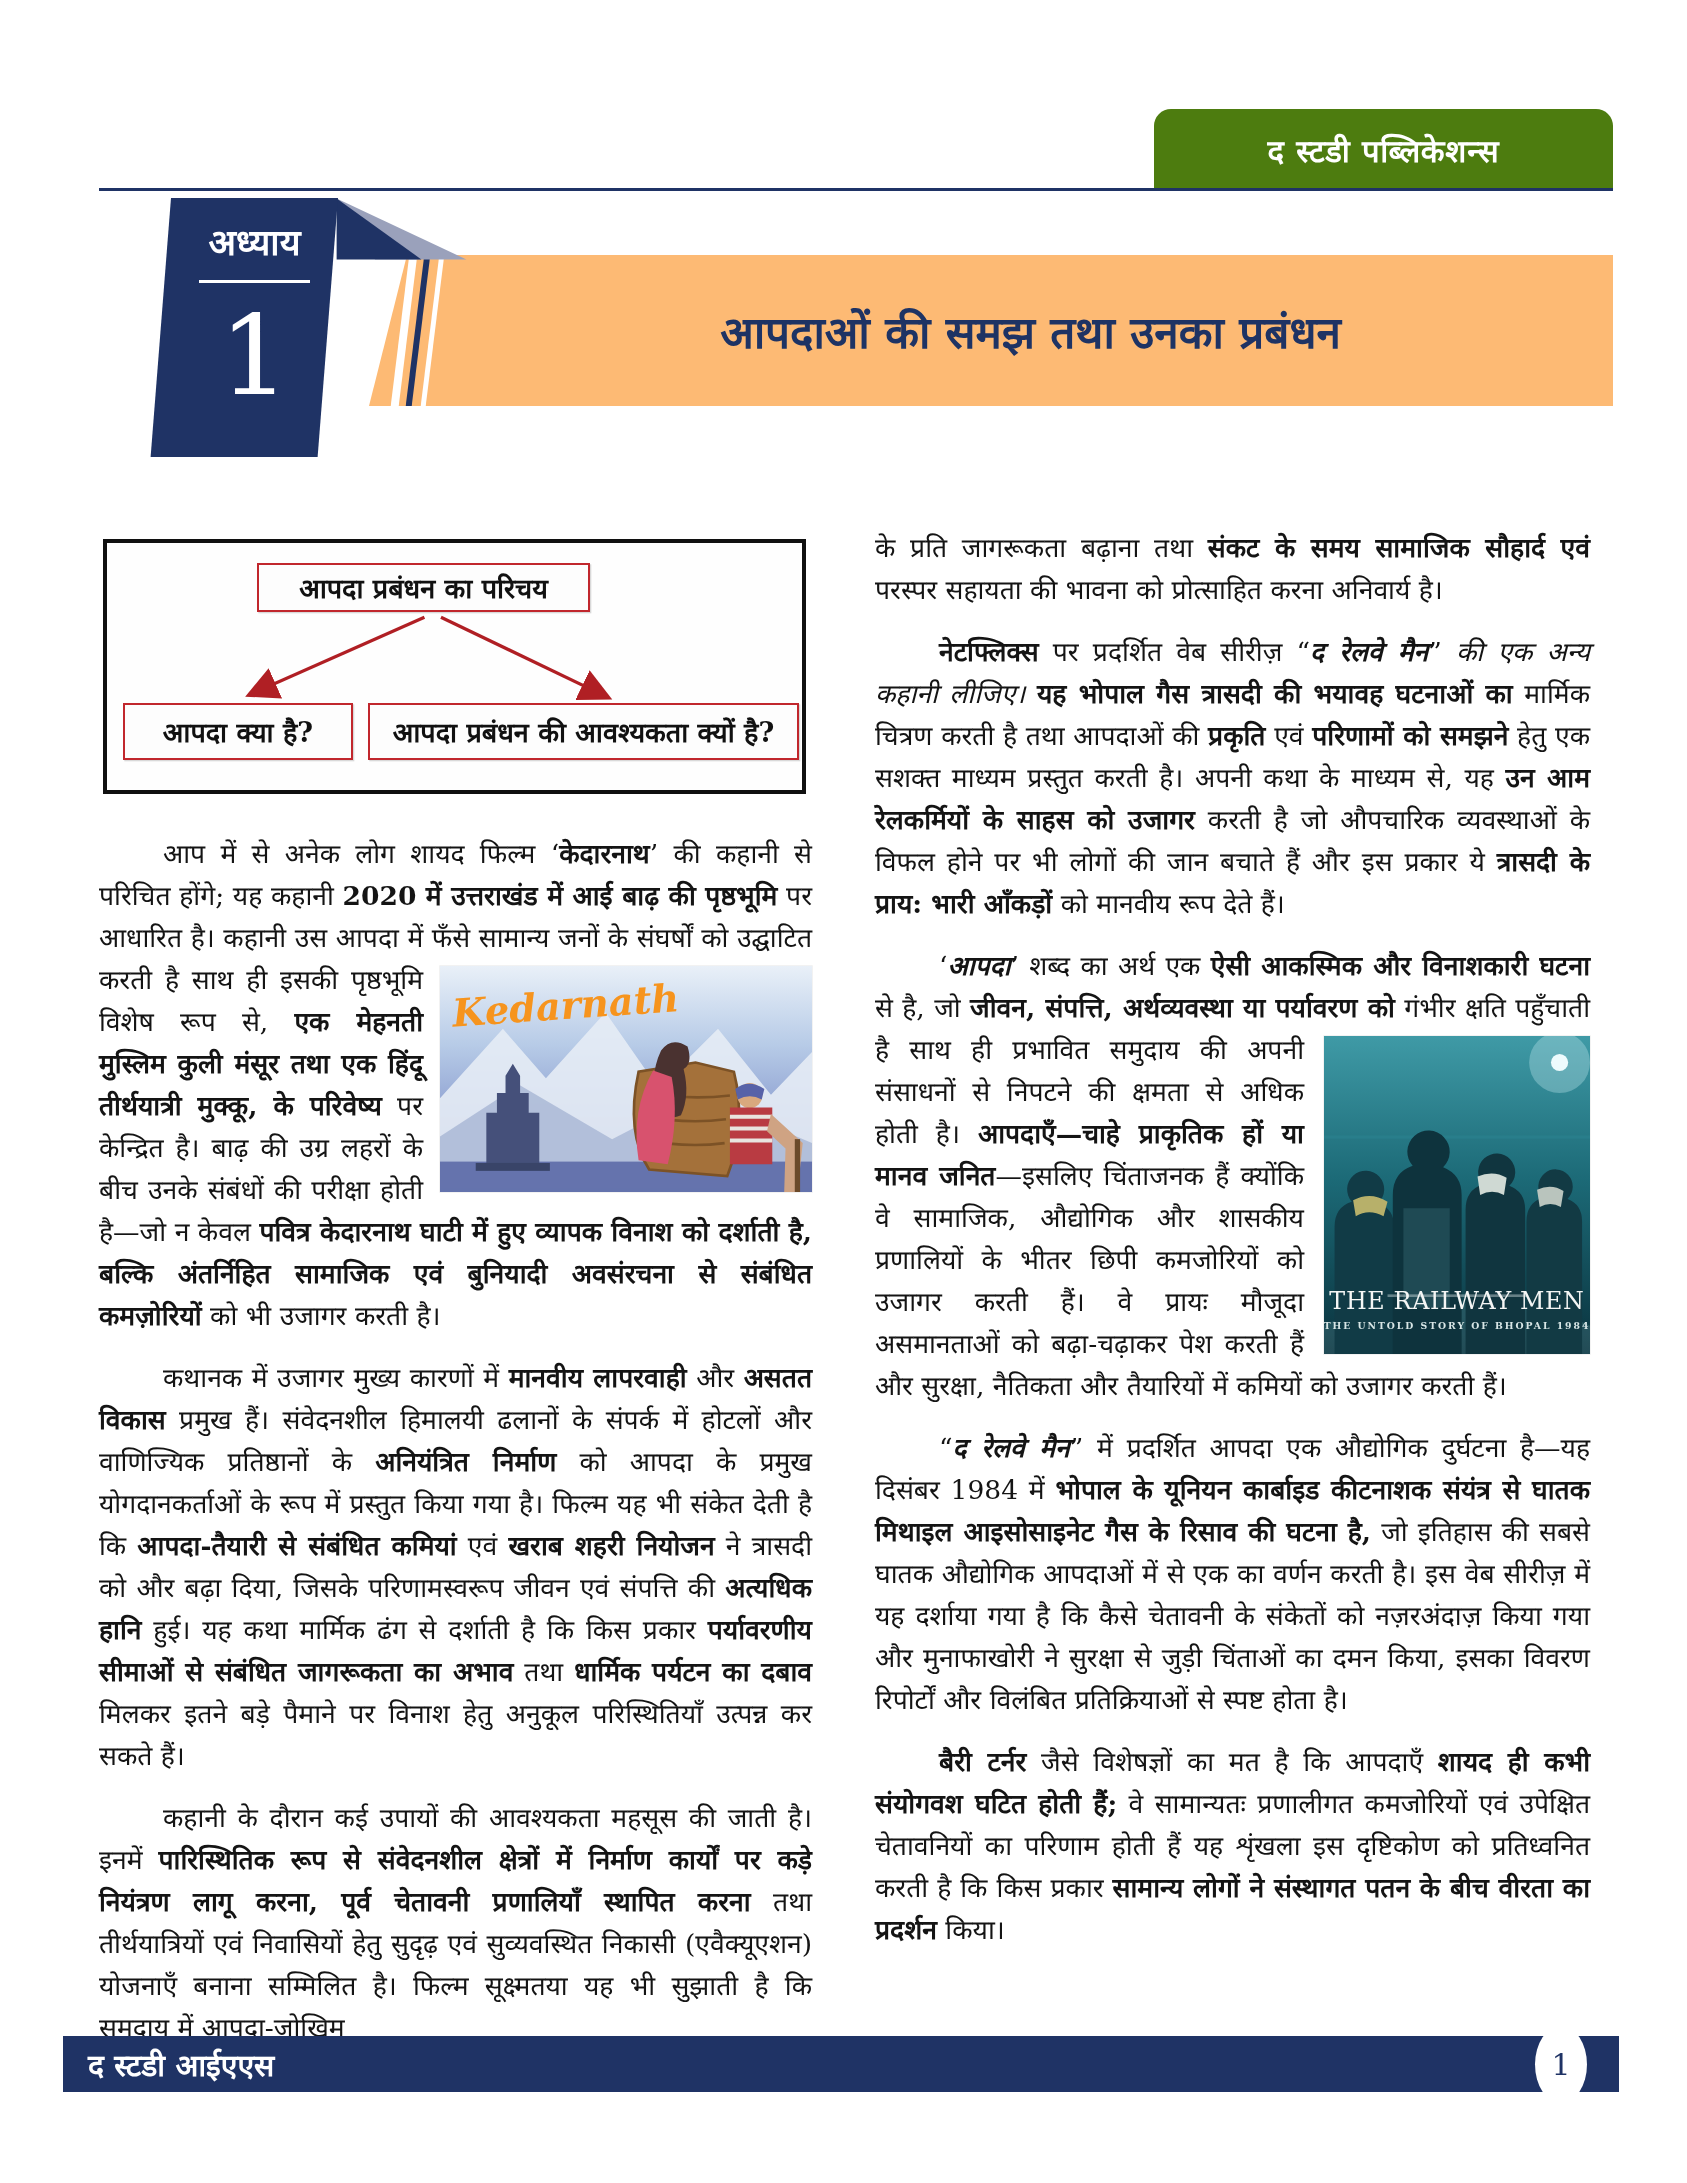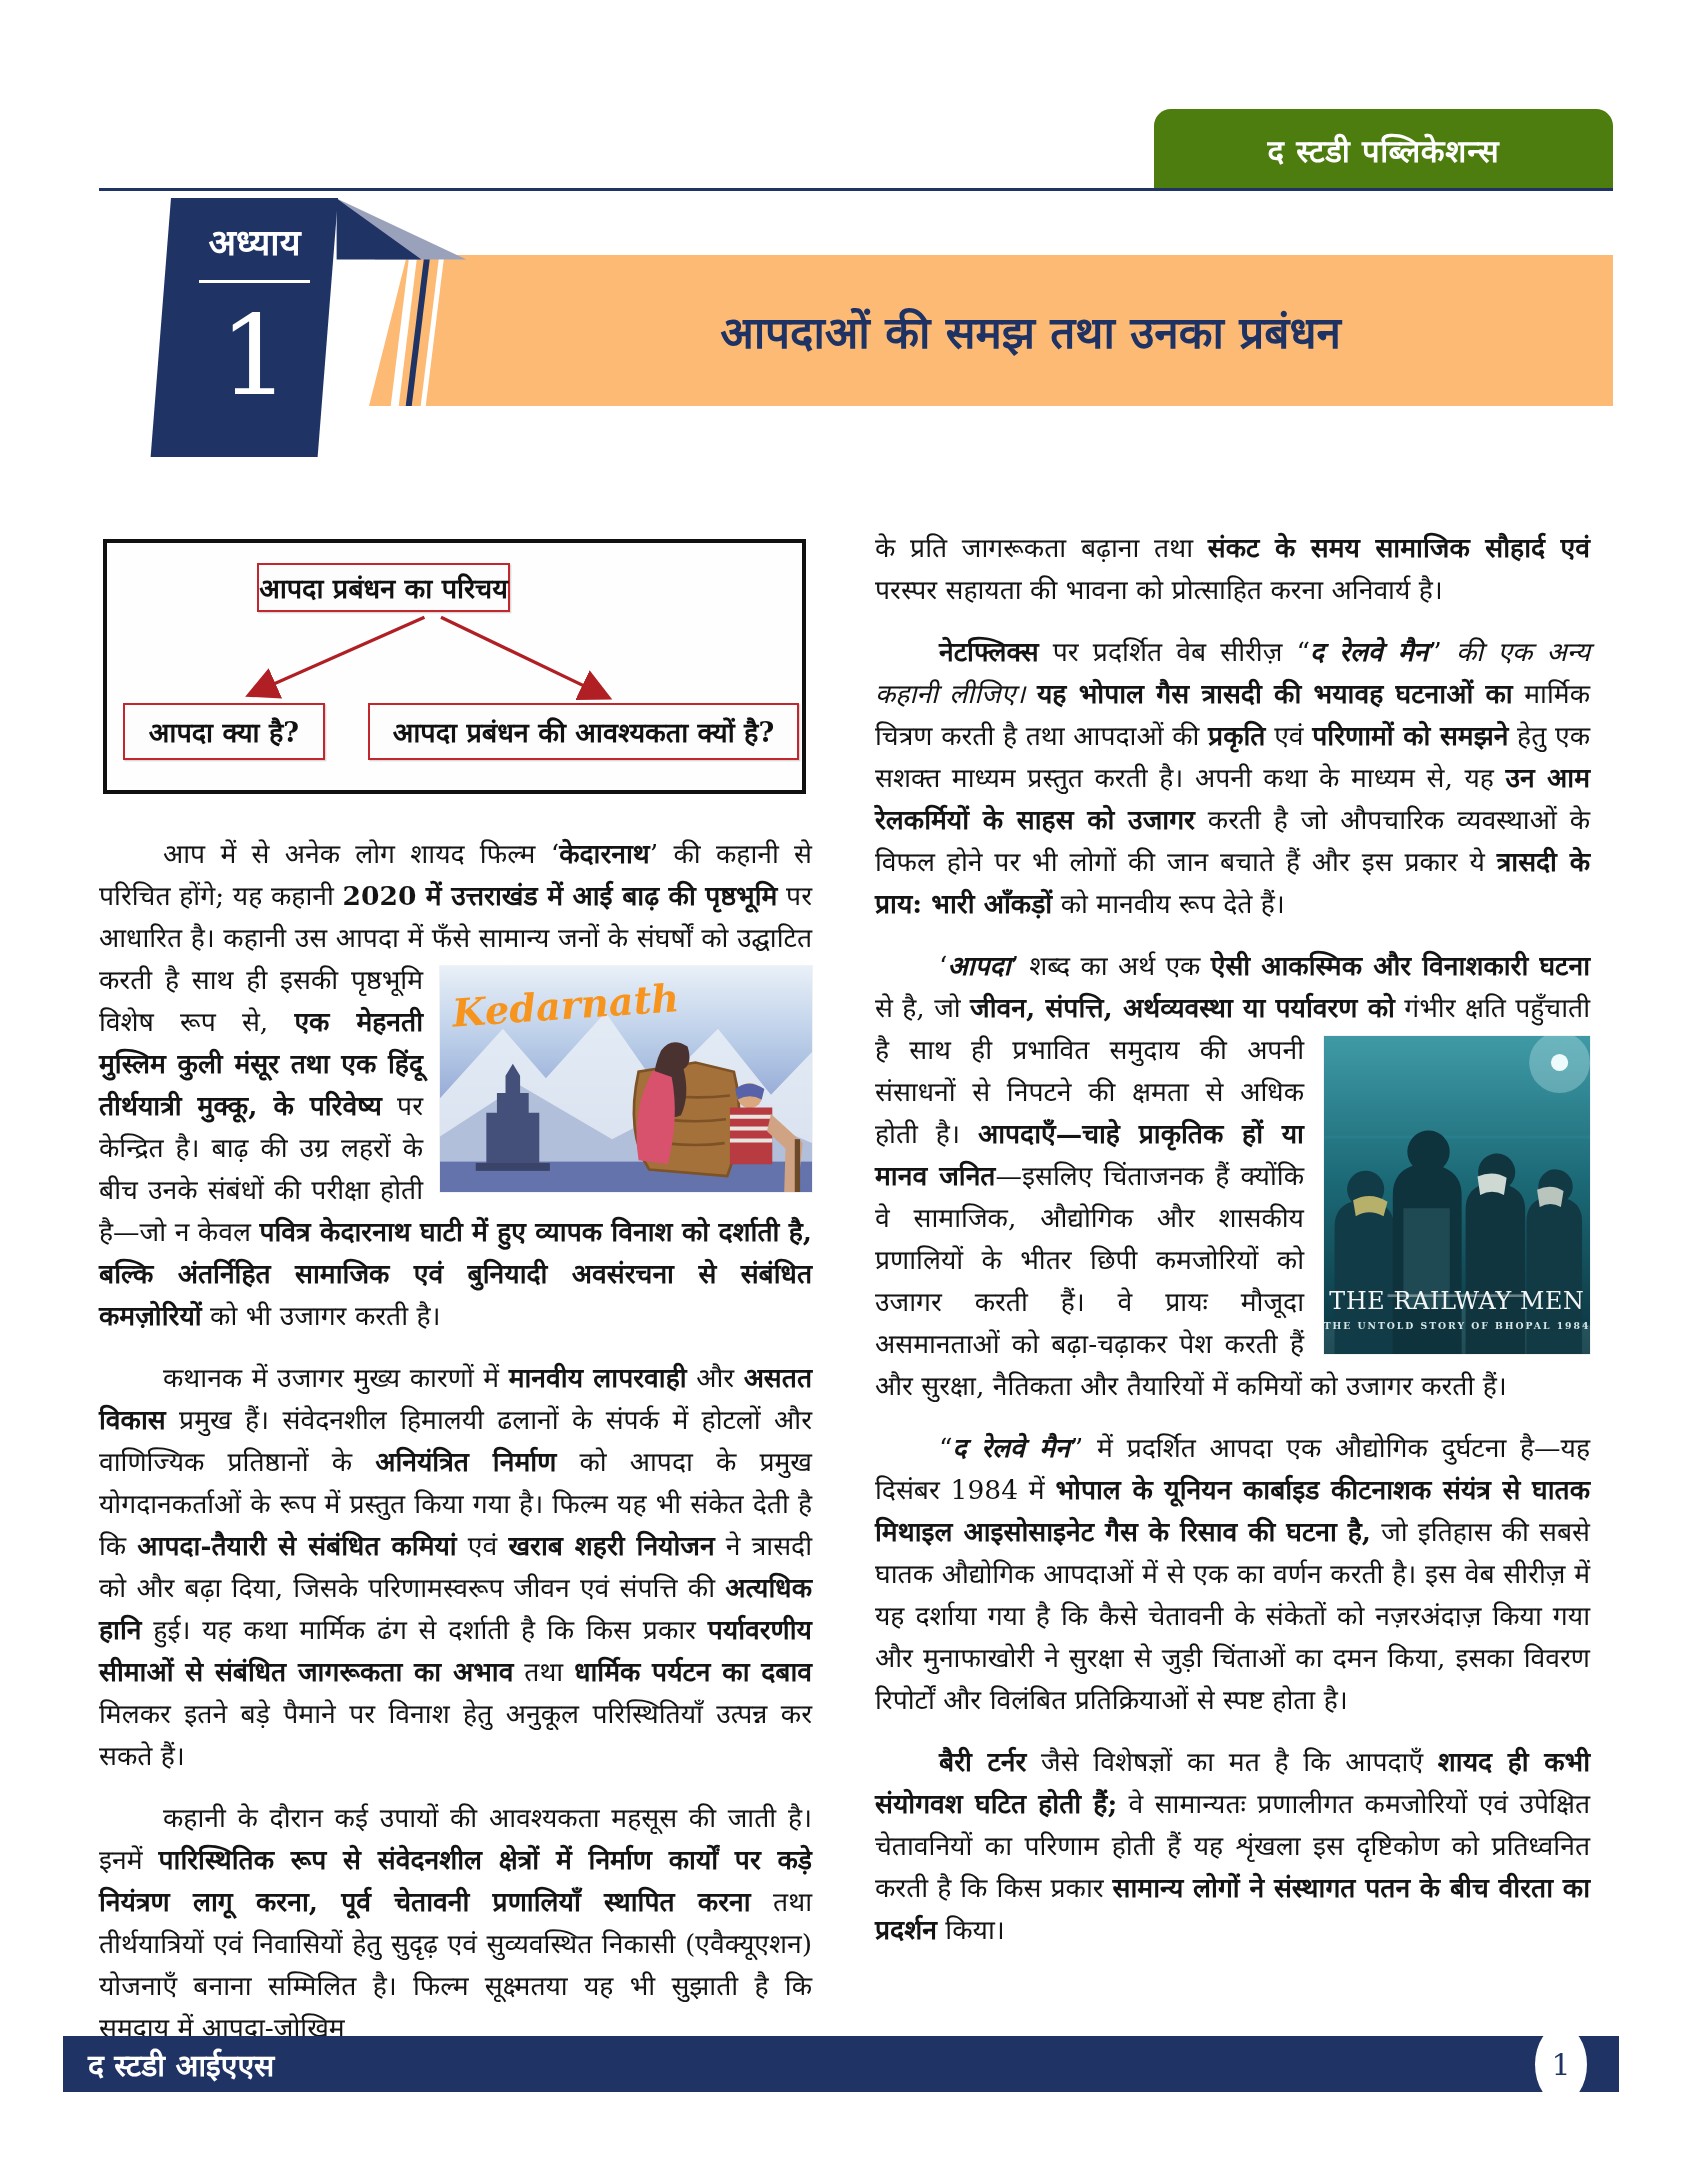"आपदा प्रबंधन का परिचय" .d-root { width: 253px -> 333px }
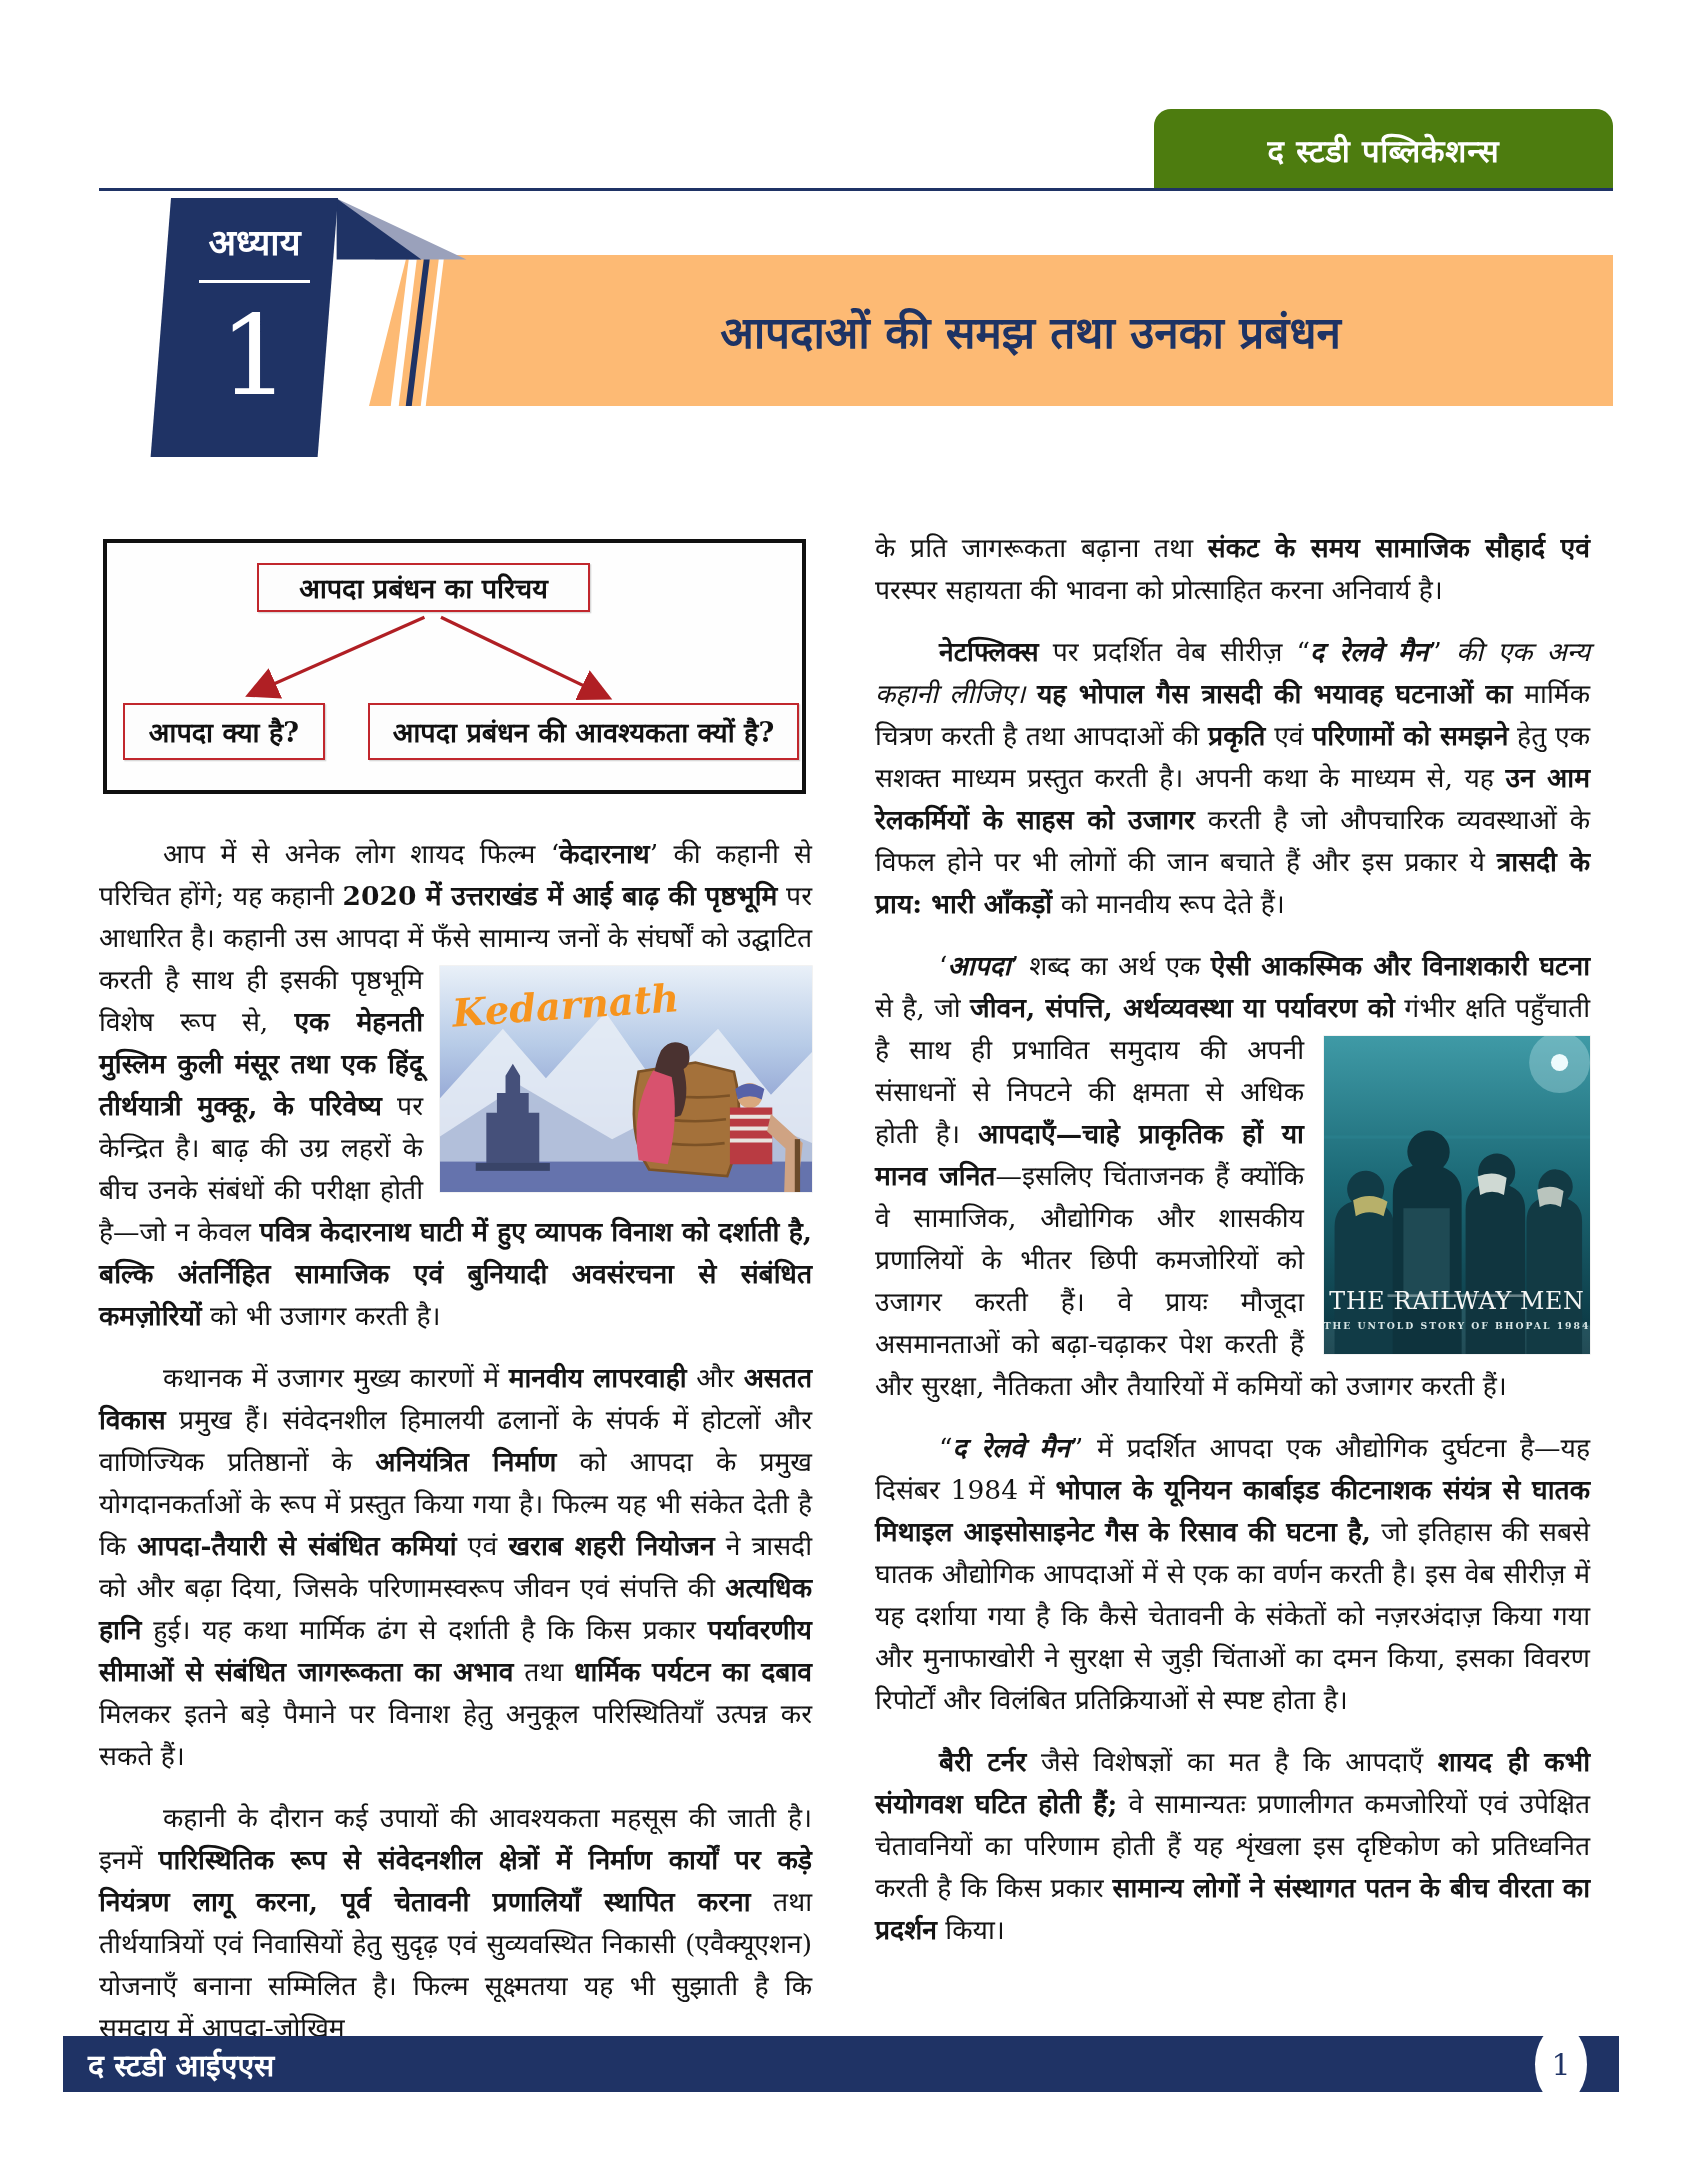"आपदा क्या है?" .d-left { width: 202px -> 230px }
